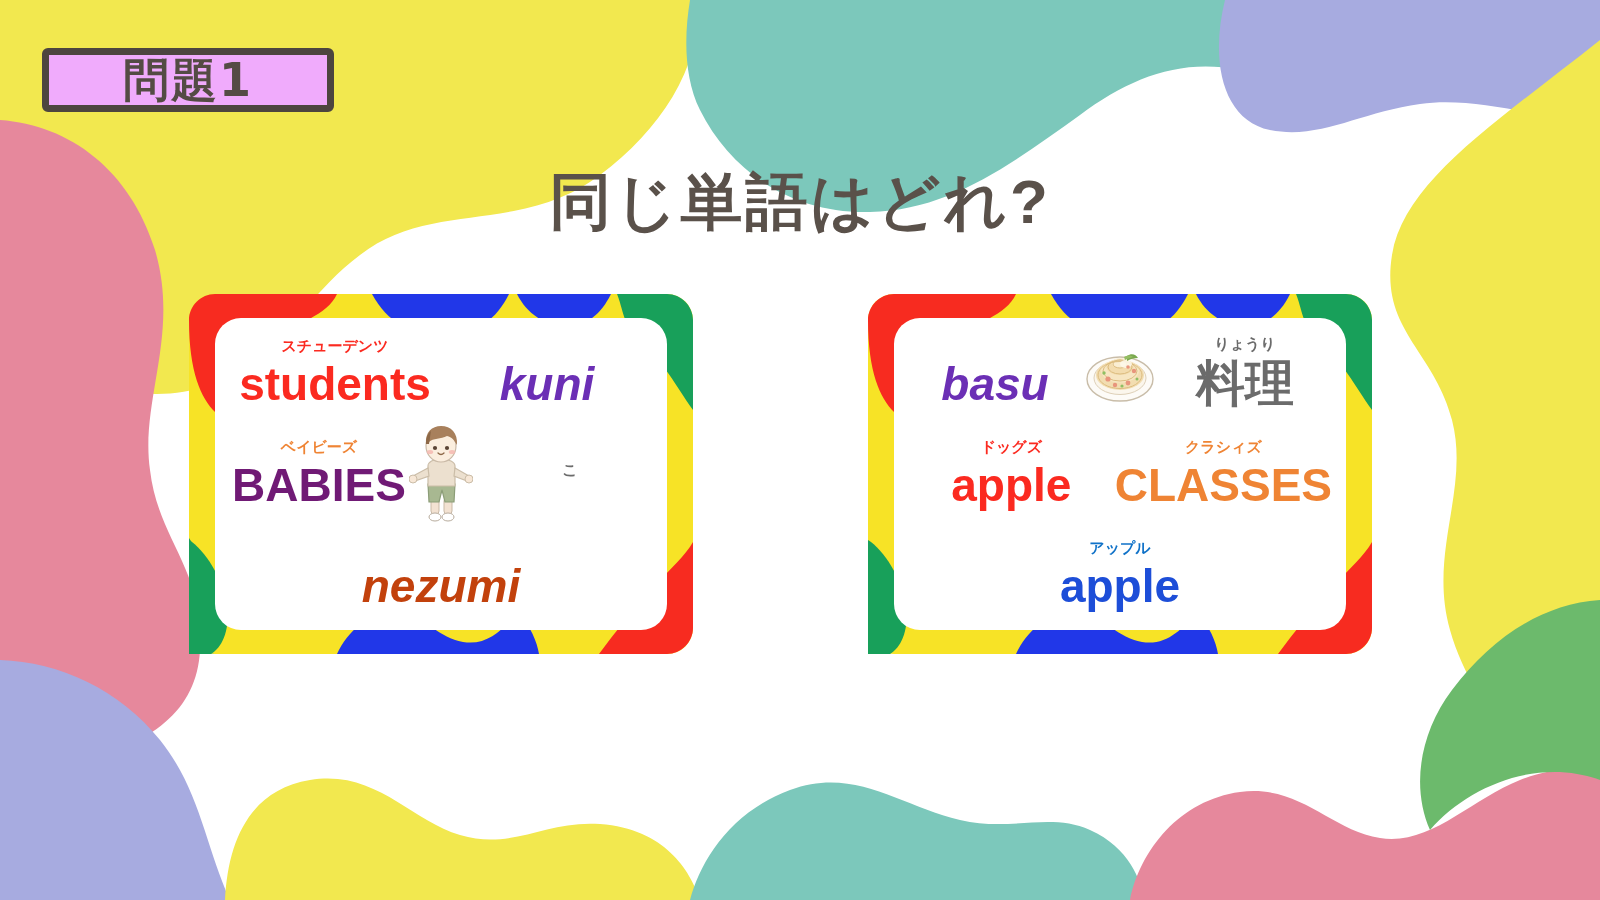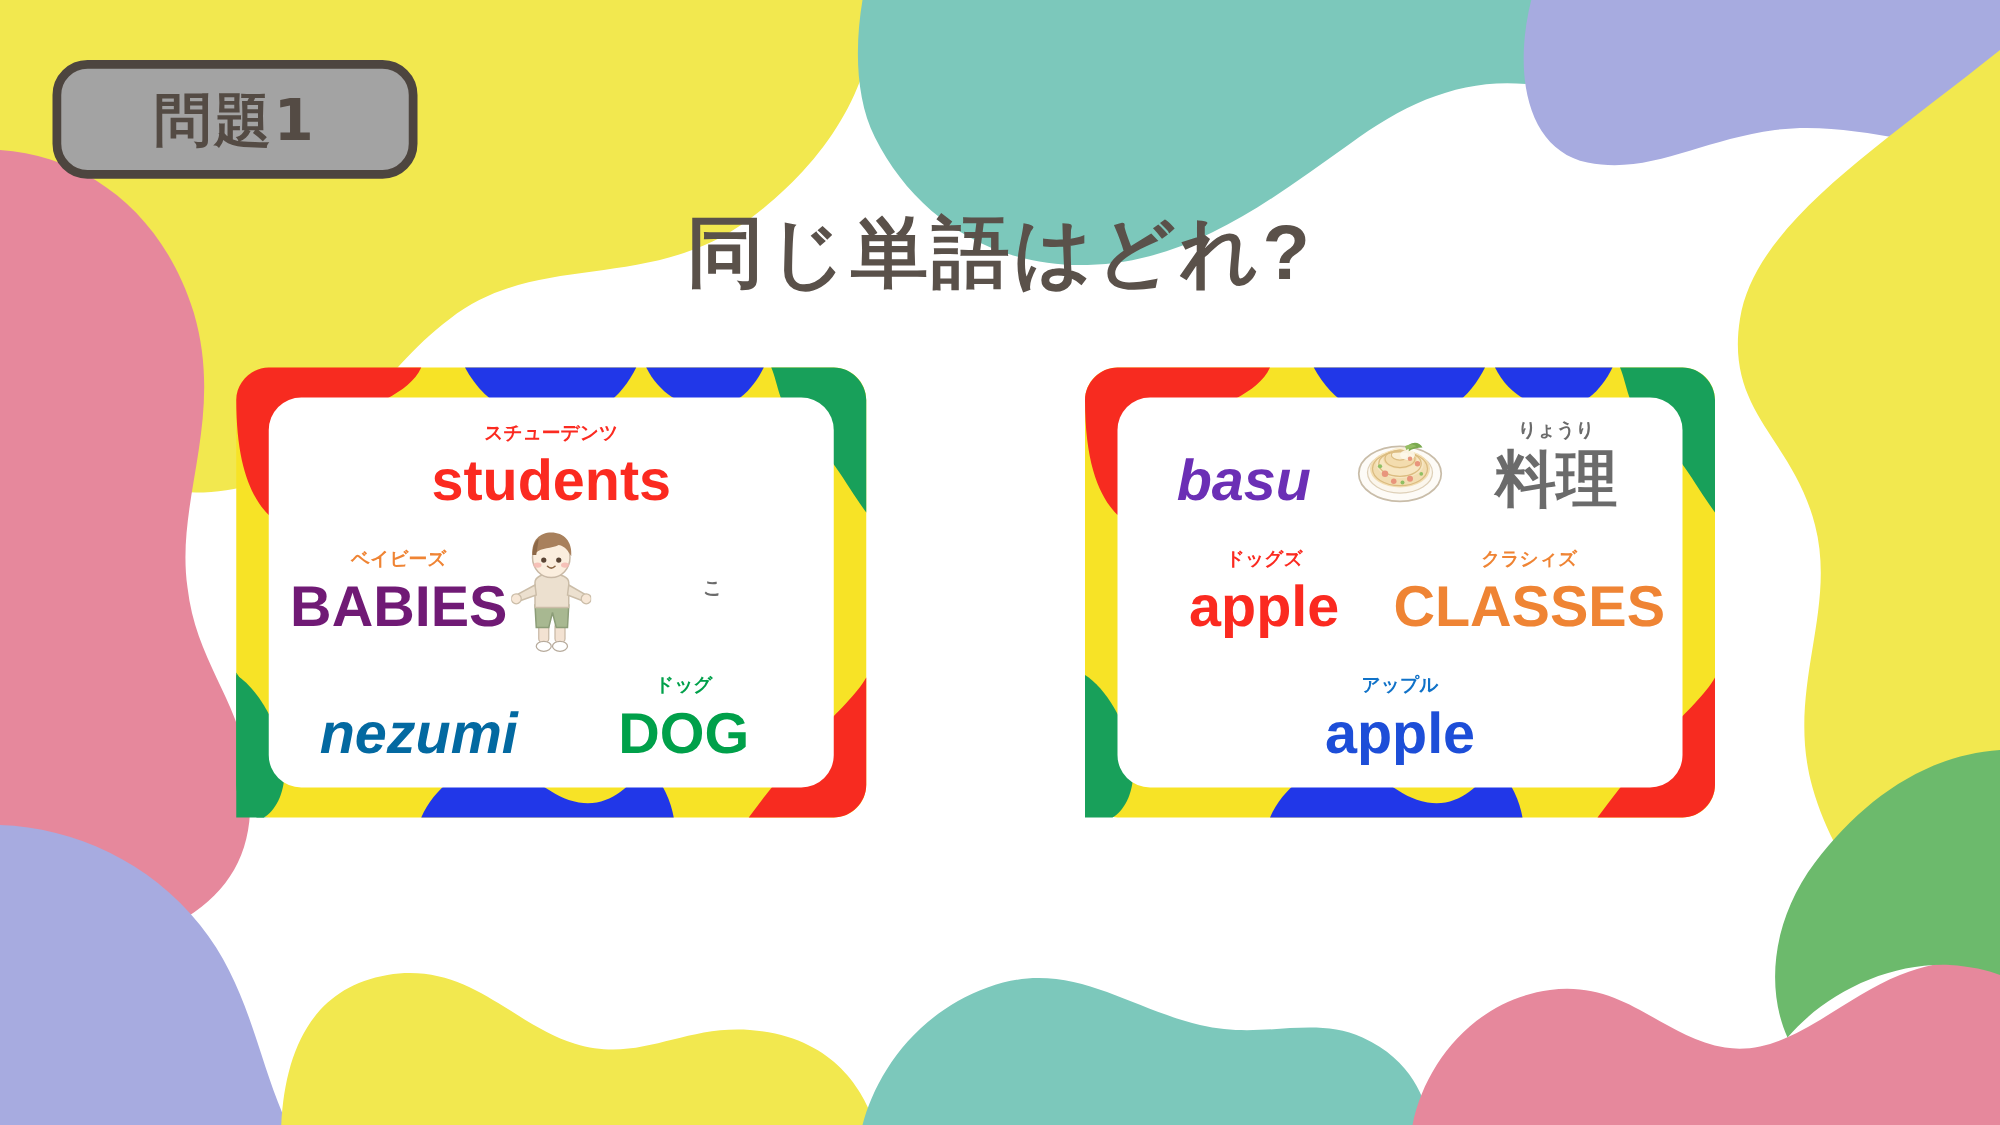"問題1" .badge { background: #a3a3a3 -> #f0abfc; border-radius: 28px -> 6px; height: 95px -> 64px }
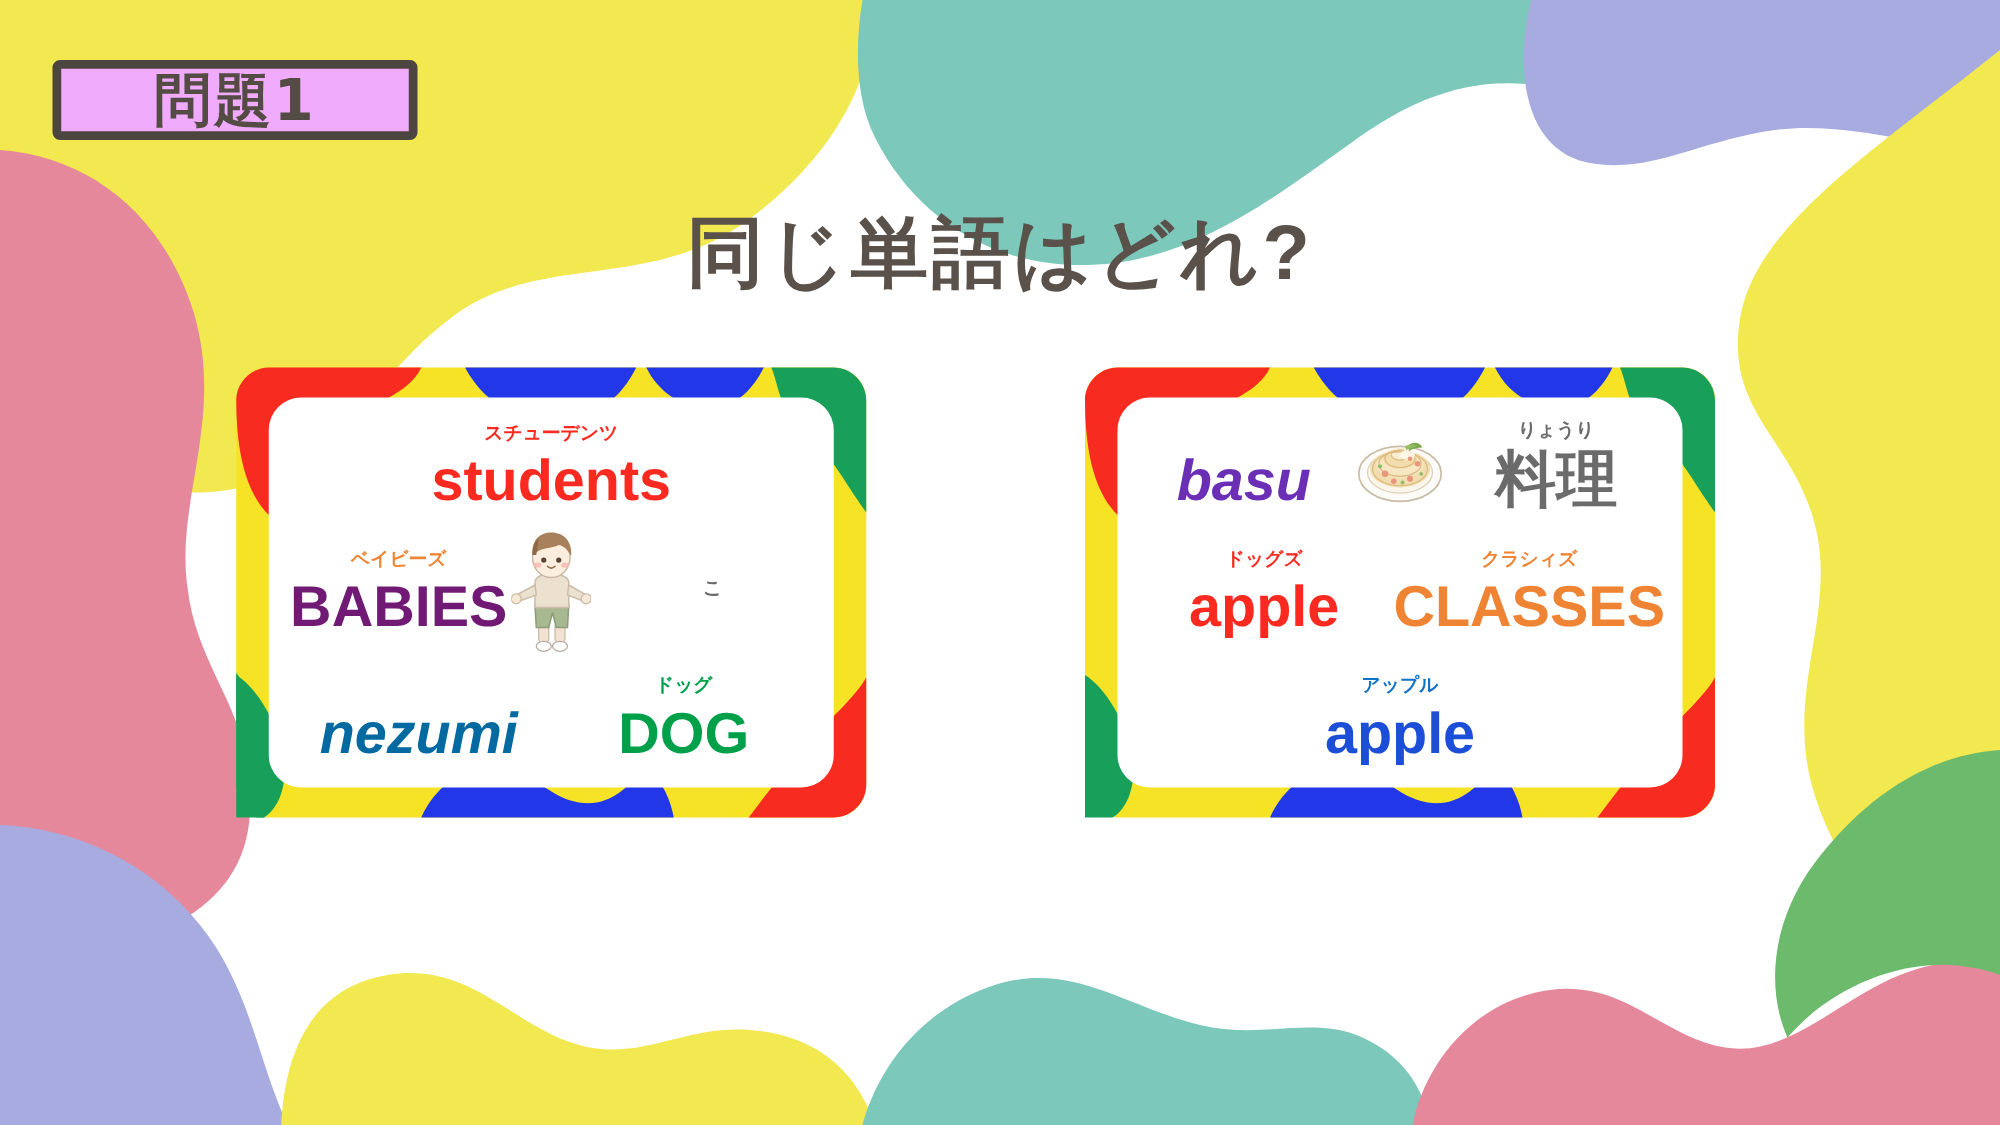"kuni" div.slot { html: none -> <div> <span> <span>&nbsp;</span> <span>kuni</span> </span> </div> }
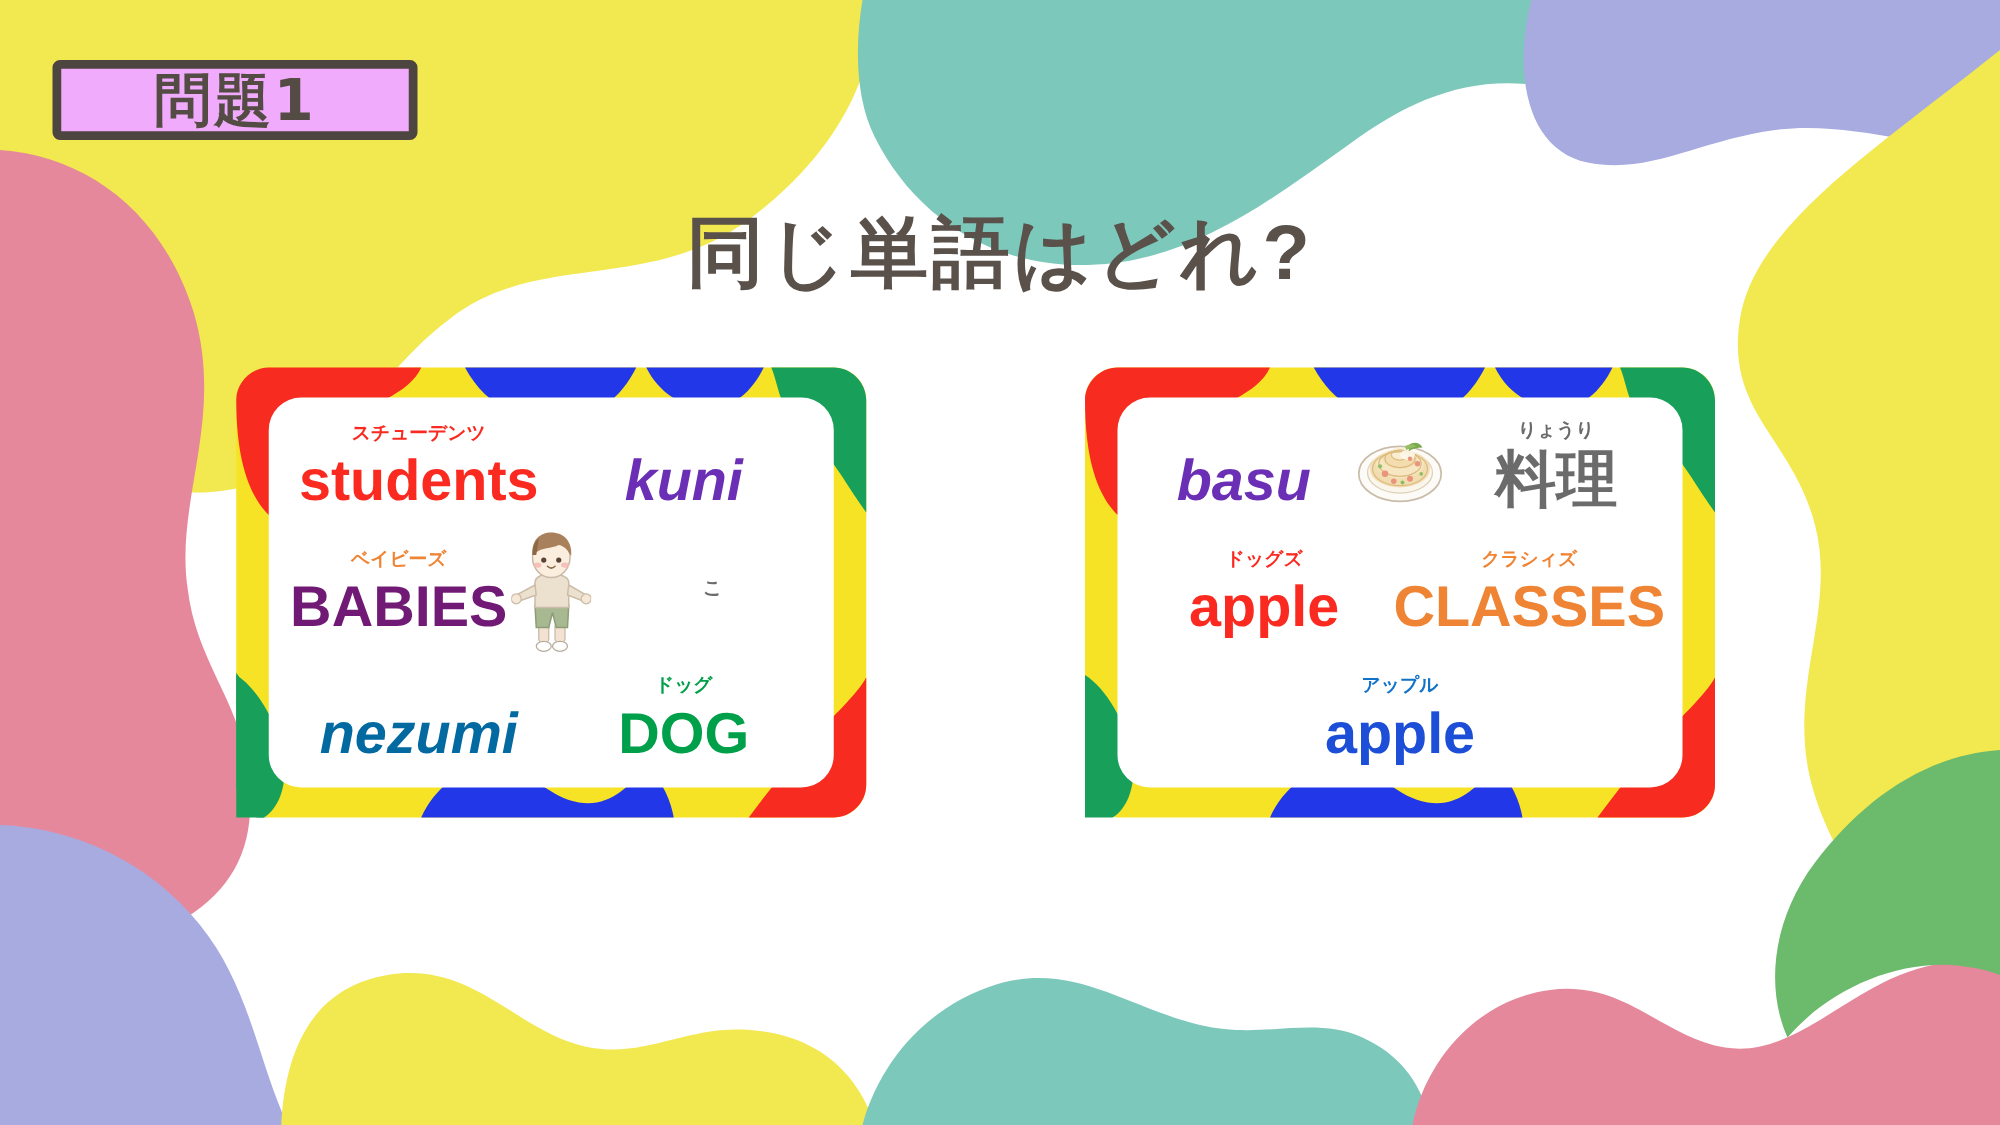"ドッグ" div.slot { html: <div> <span> <span>ドッグ</span> <span>DOG</span> </span> </div> -> none }
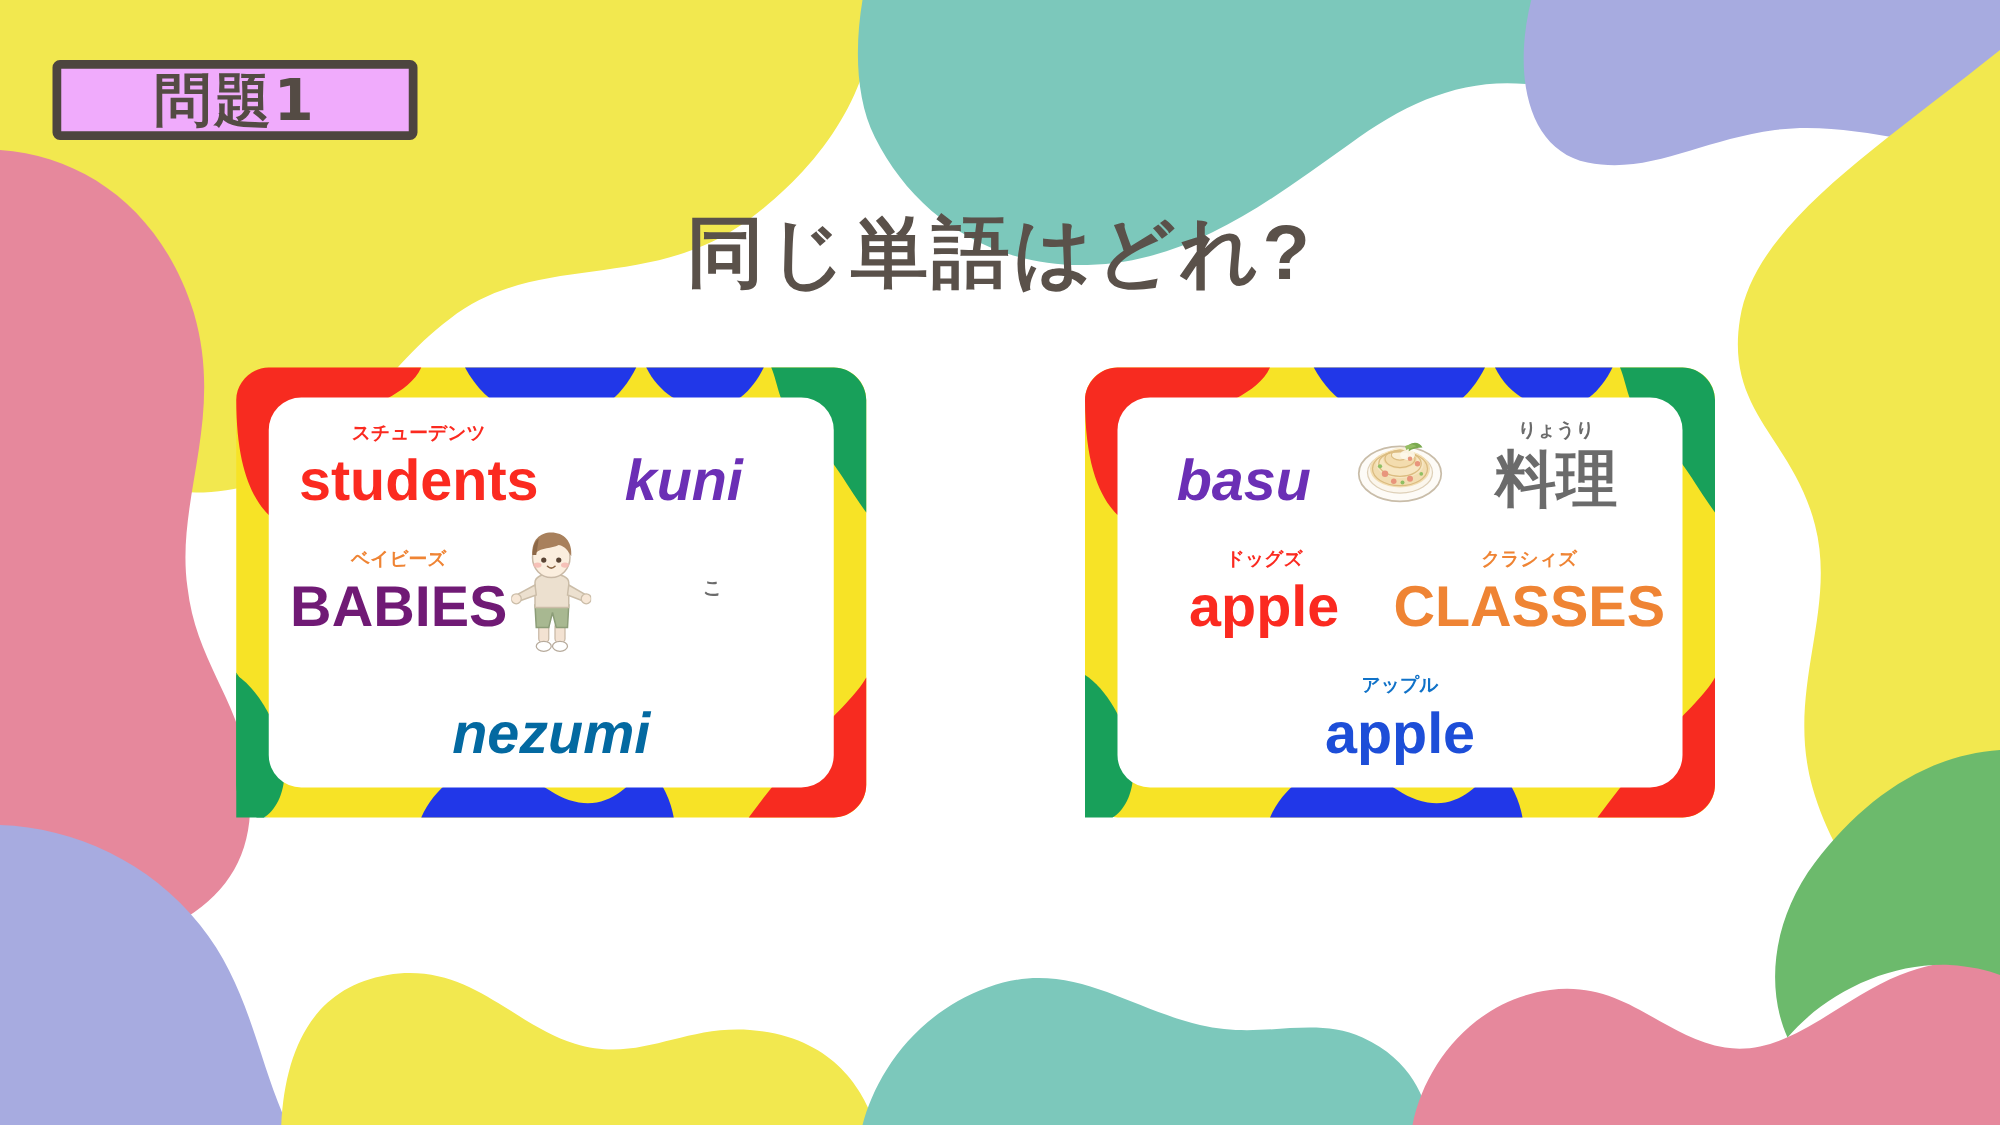"nezumi" span.main { color: #0369a1 -> #c2410c }
